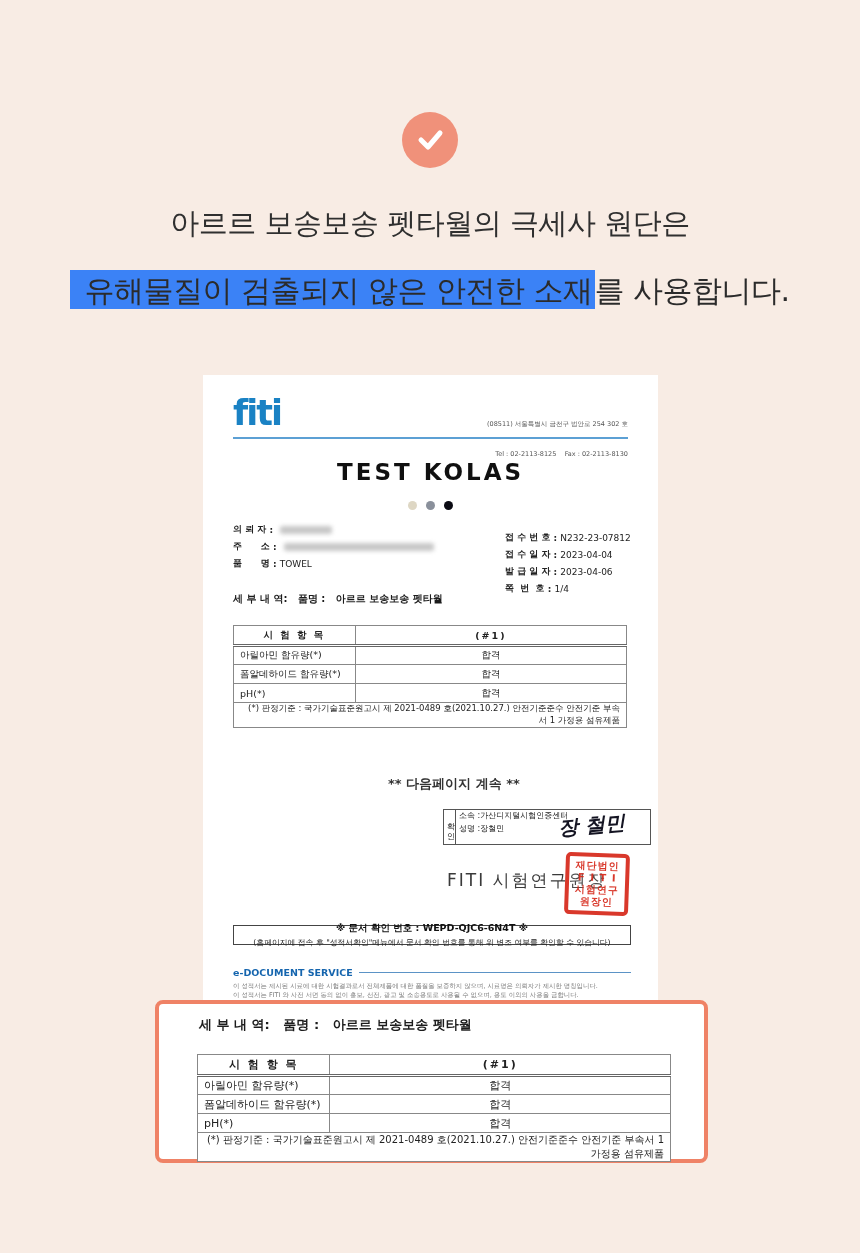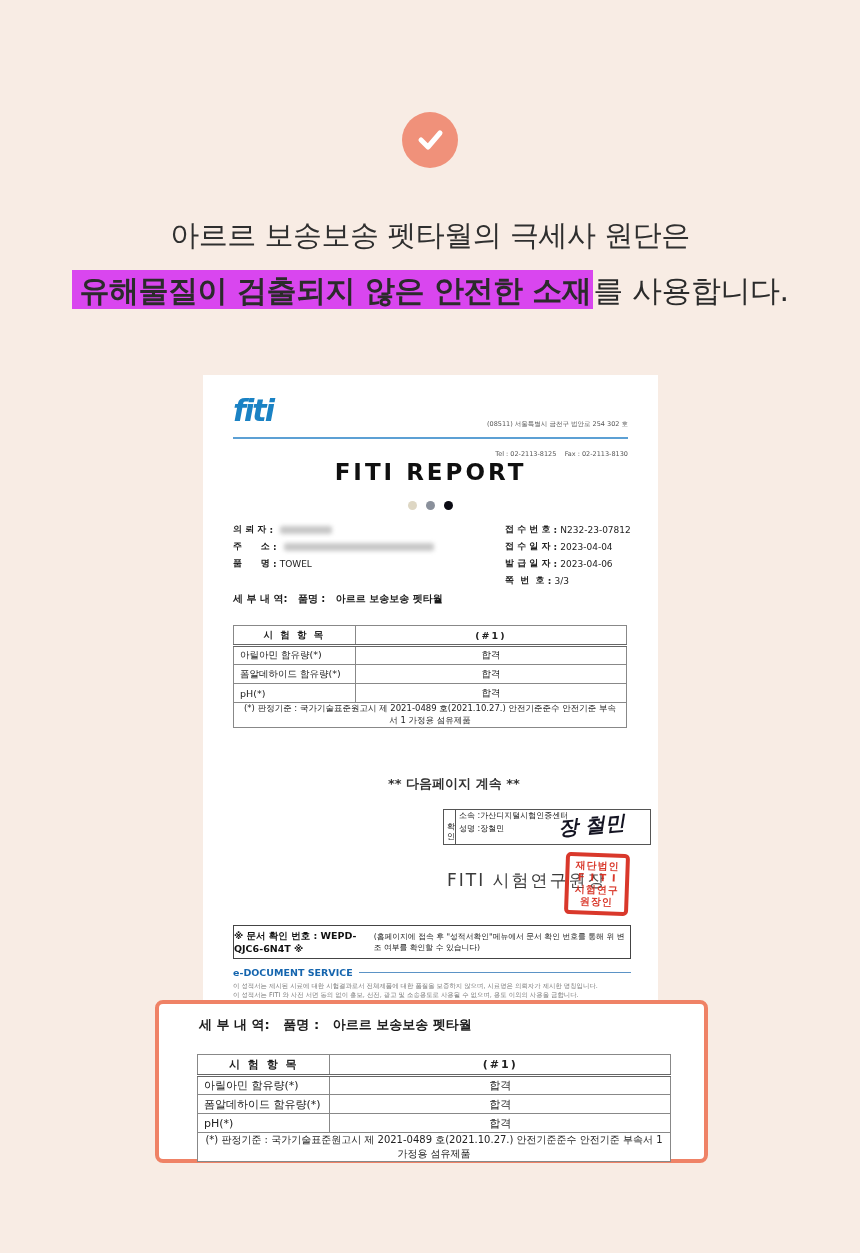"아르르 보송보송 펫타월의 극세사 원단은" .headline1 { top: 216px -> 204px }
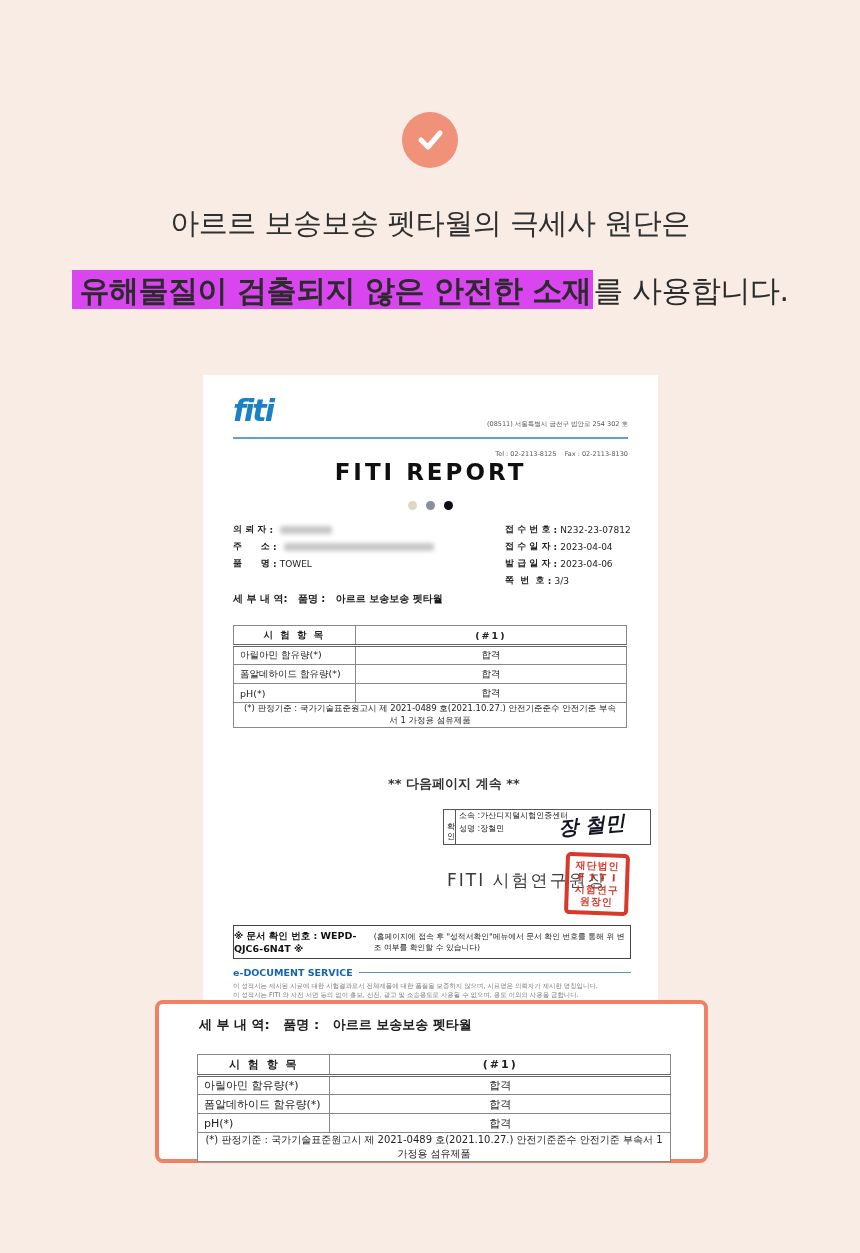"유해물질이 검출되지 않은 안전한 소재" .headline2 .hl { background: #d946ef -> #3b82f6; font-weight: bold -> normal; padding: 3px 2px 1px 8px -> 3px 2px 1px 14px }
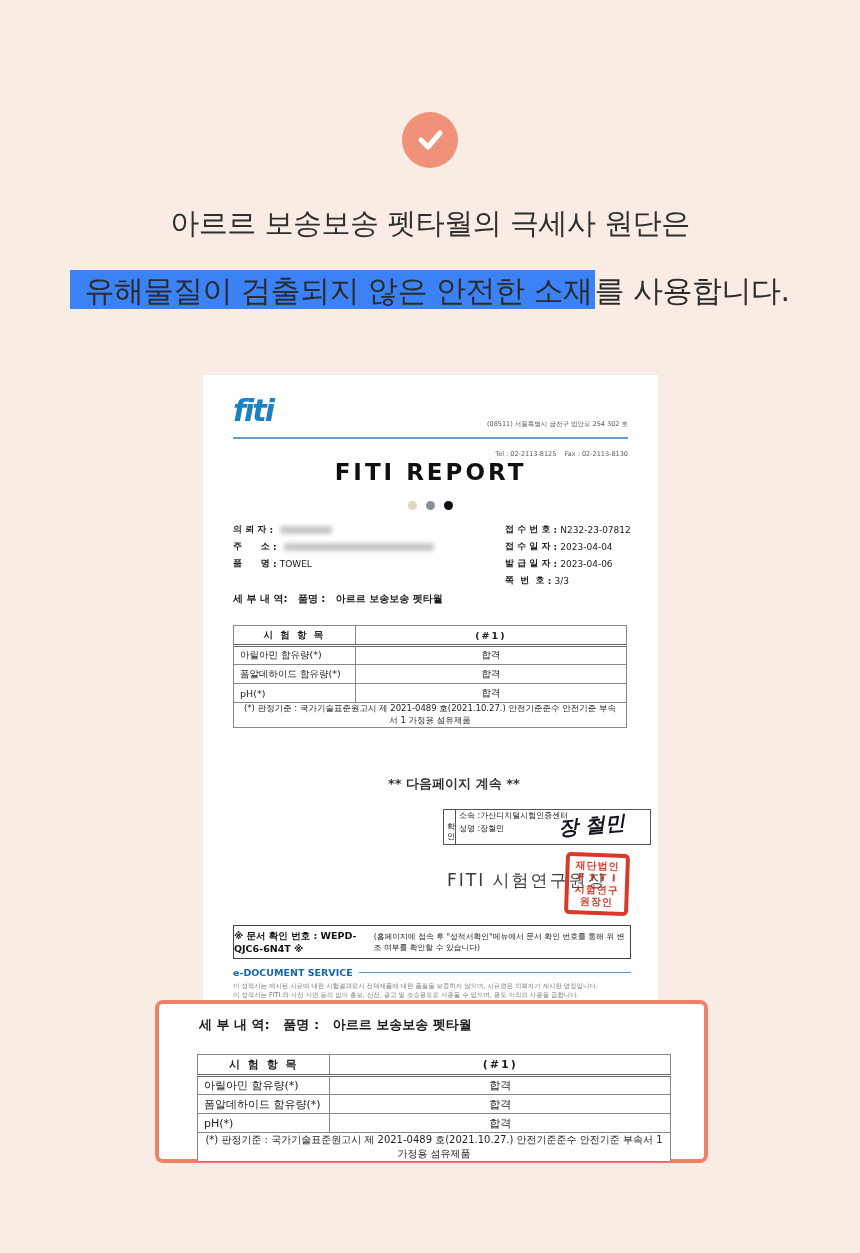"fiti" .doc-logo { font-size: 30px -> 35px; font-style: italic -> none }
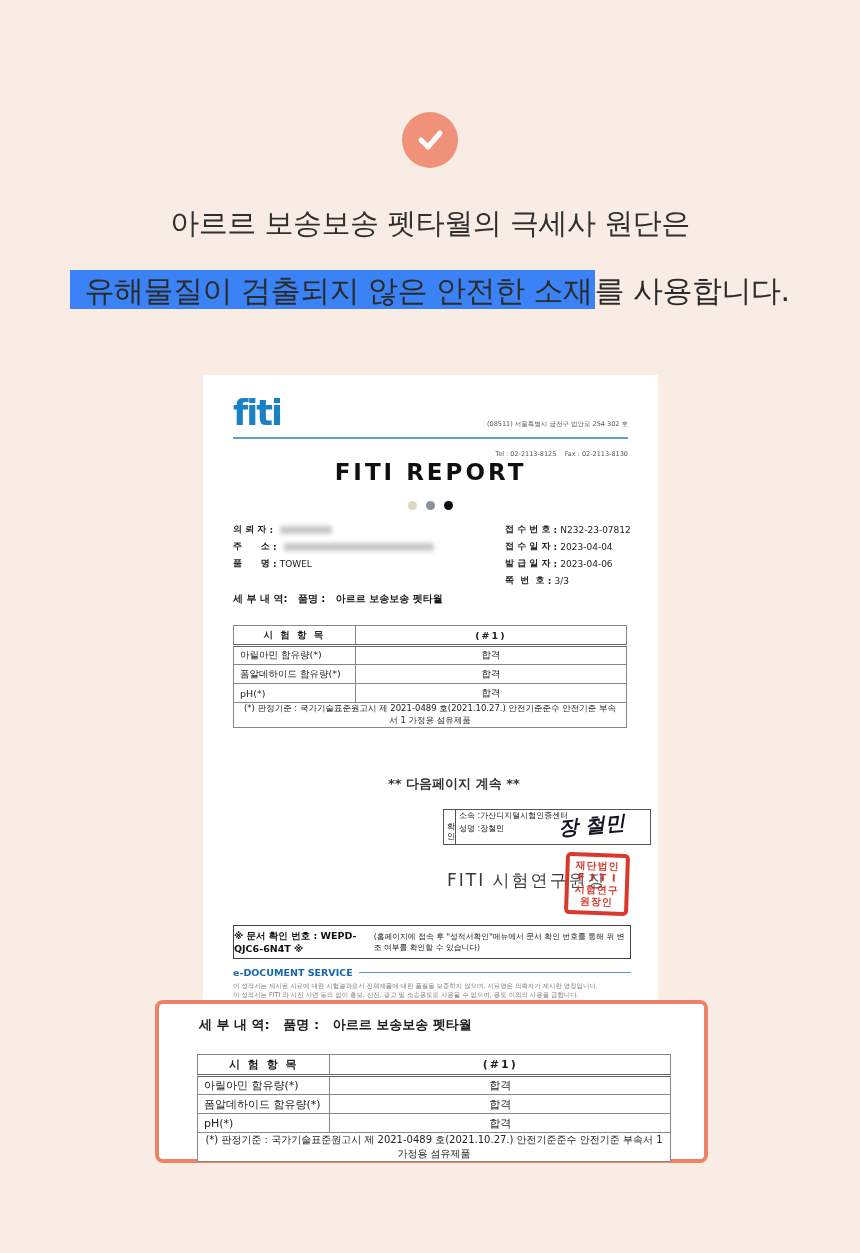"FITI REPORT" div.doc-title { text: FITI REPORT -> TEST KOLAS }
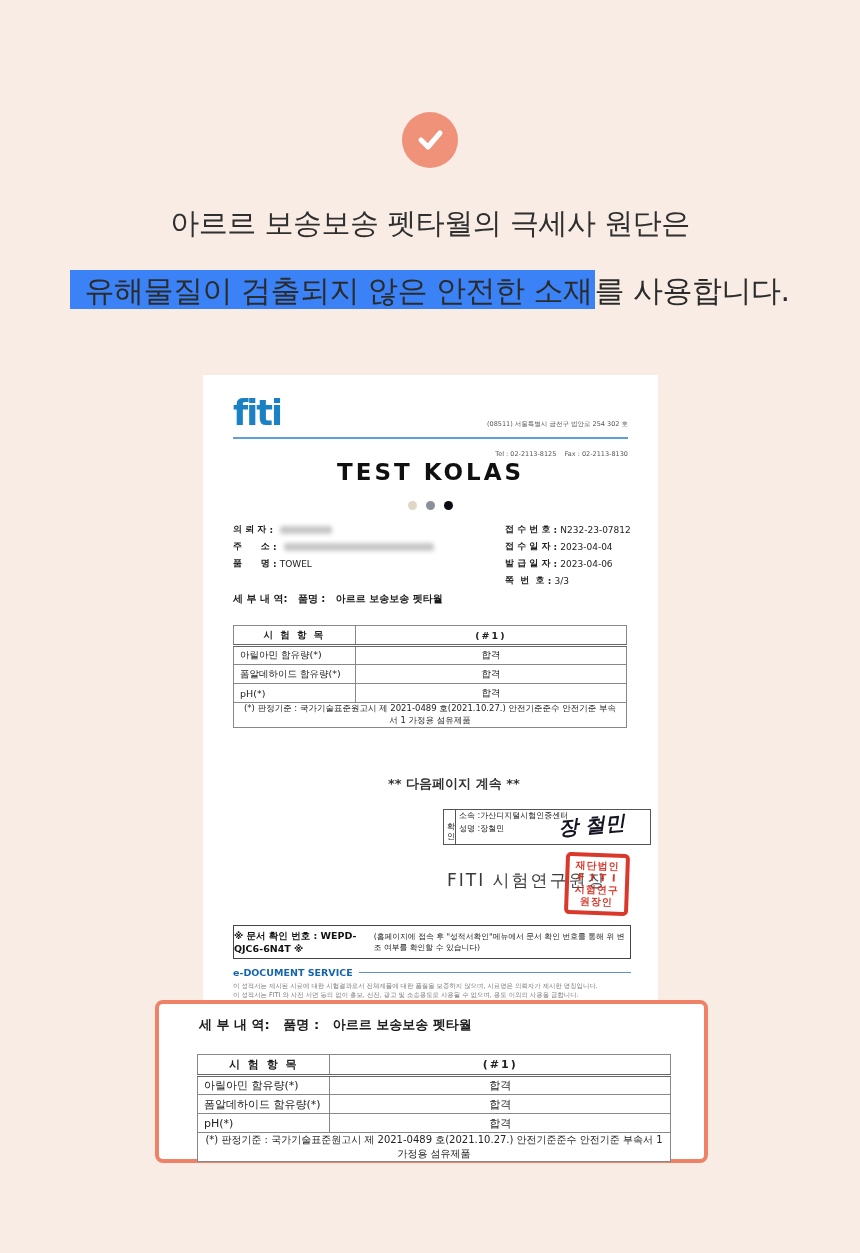"접 수 번 호" .fields-right { top: 0 -> 8px }
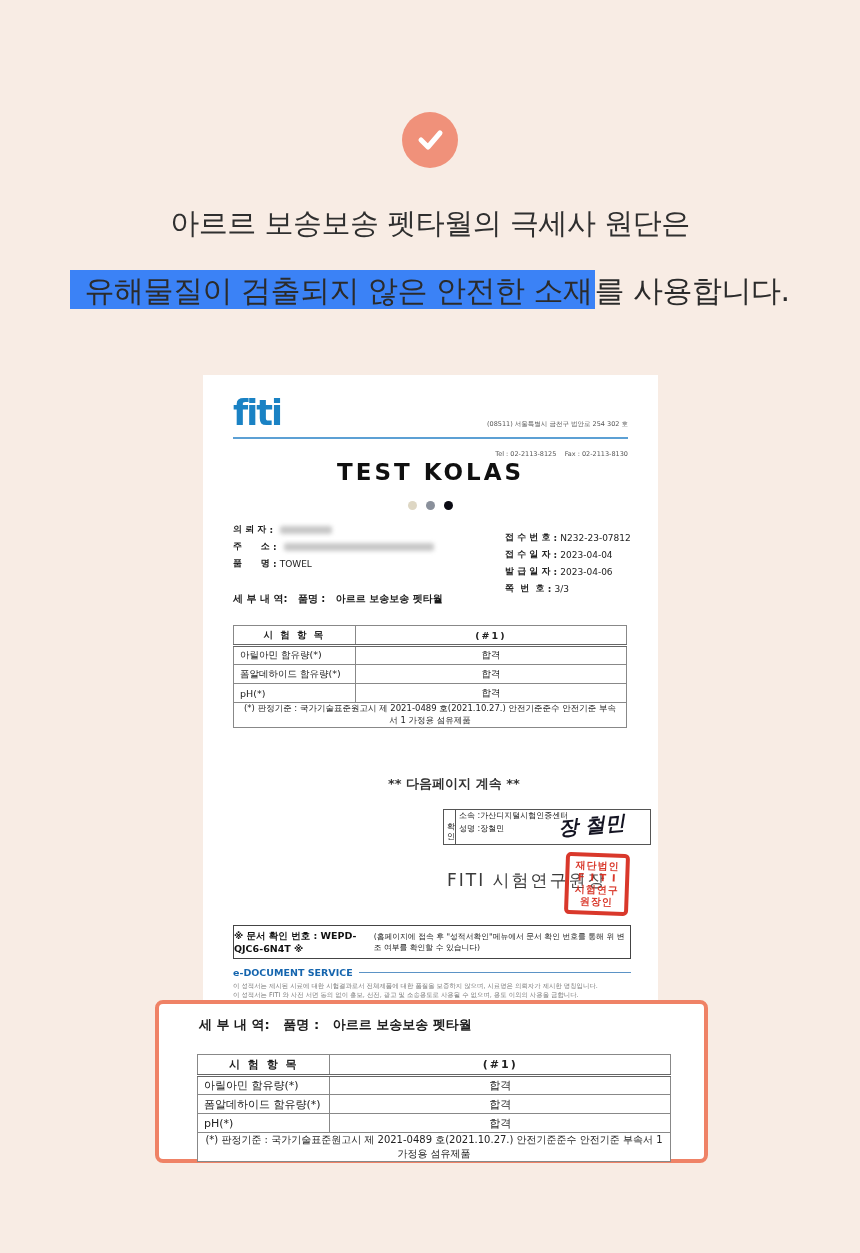"3/3" span { text: 3/3 -> 1/4 }
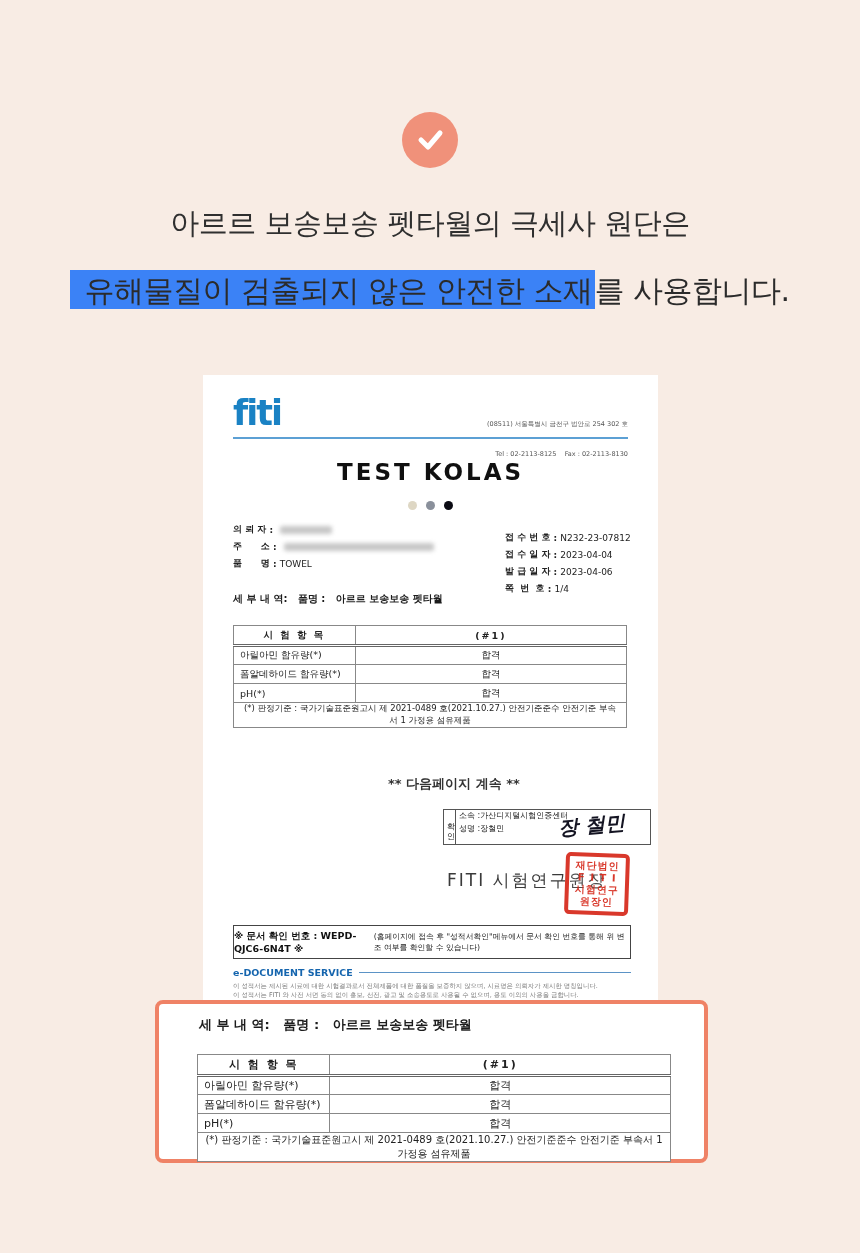"(*) 판정기준 : 국가기술표준원고시 제" table.rpt td.foot { text-align: center -> right }
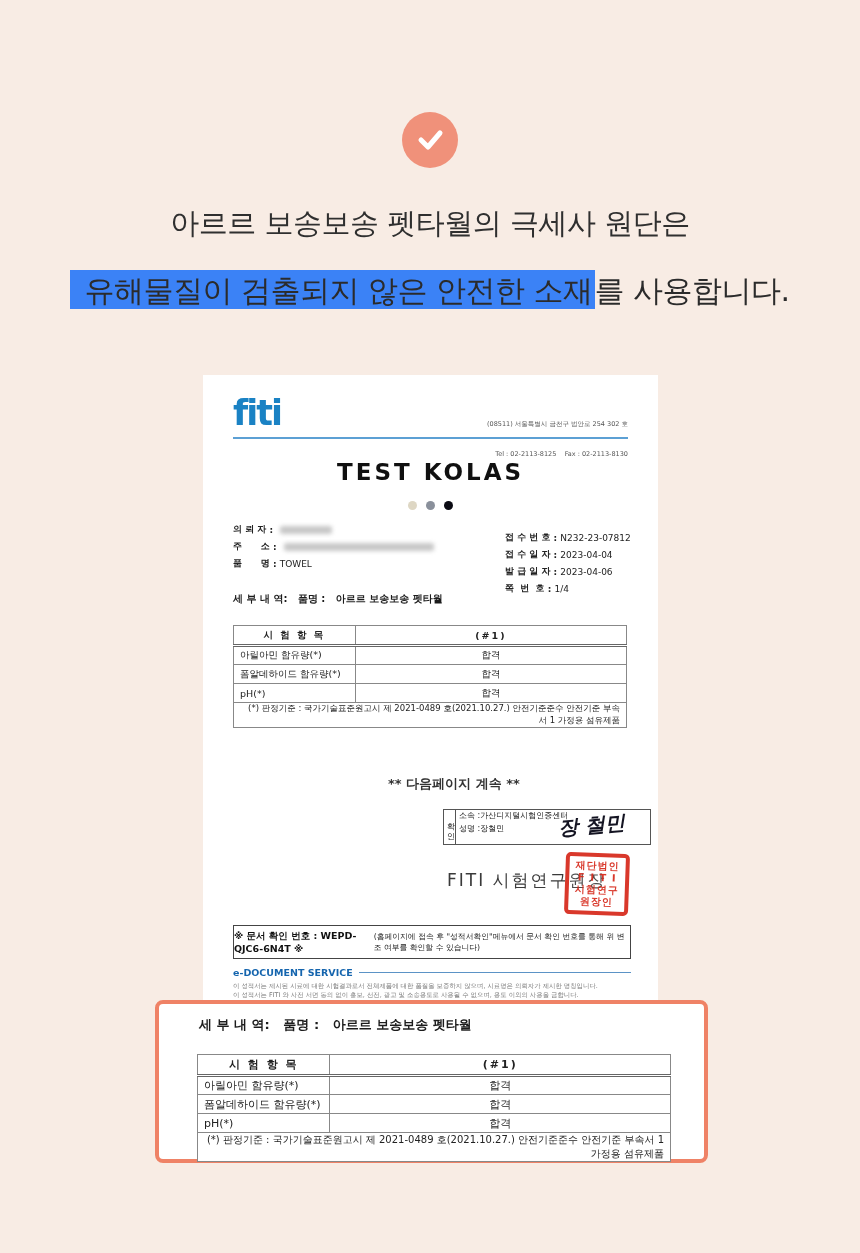"※ 문서 확인 번호 :" .doc-check-box { flex-direction: none -> column; height: 34px -> 20px }
